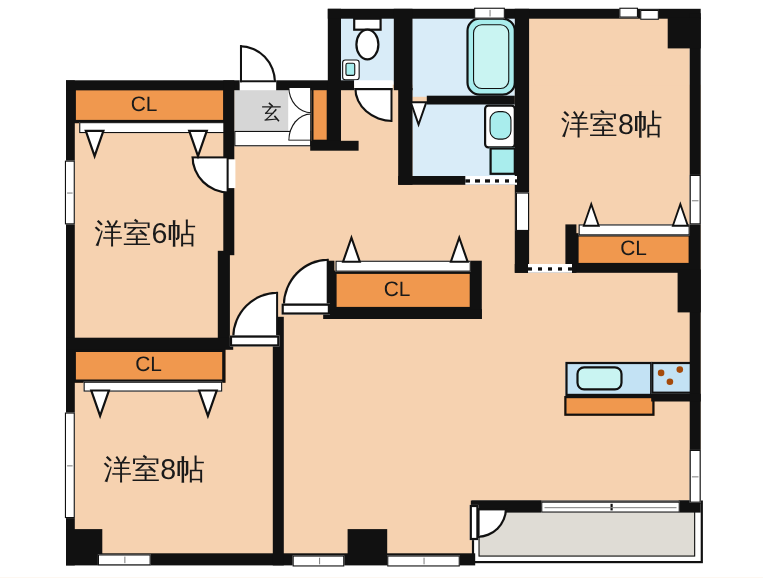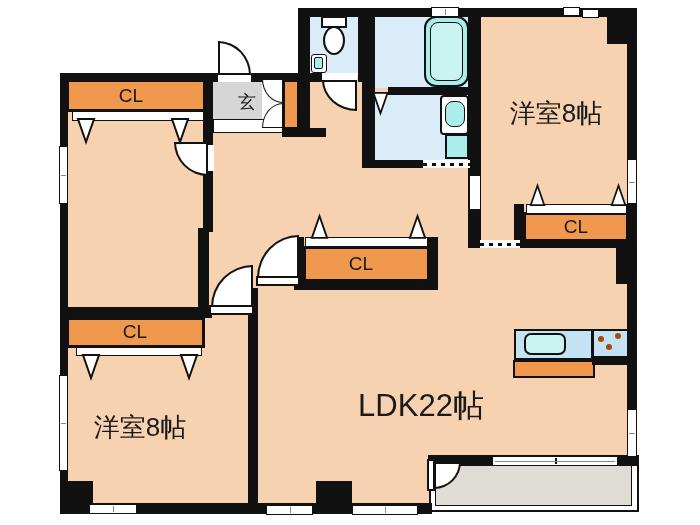"洋室6帖" div.abs { html: none -> <div>洋室6帖</div> }
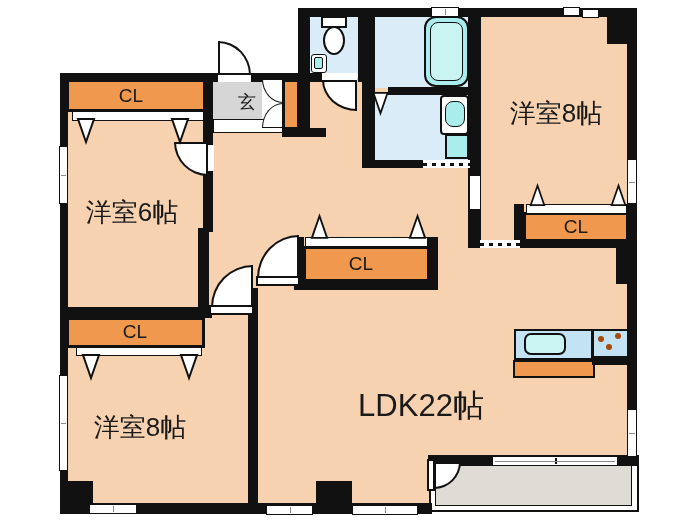"LDK22帖" div.abs { html: <div>LDK22帖</div> -> none }
